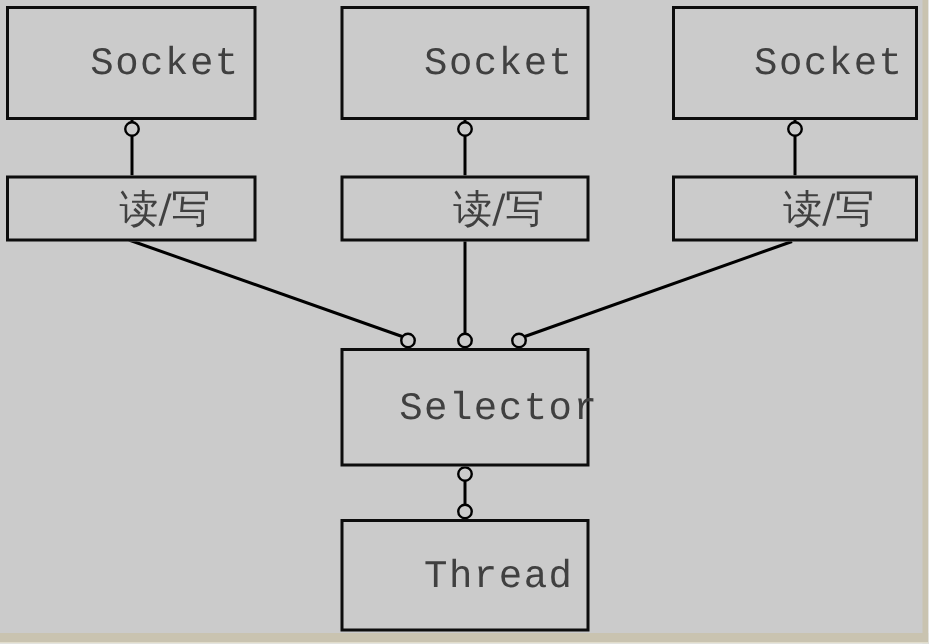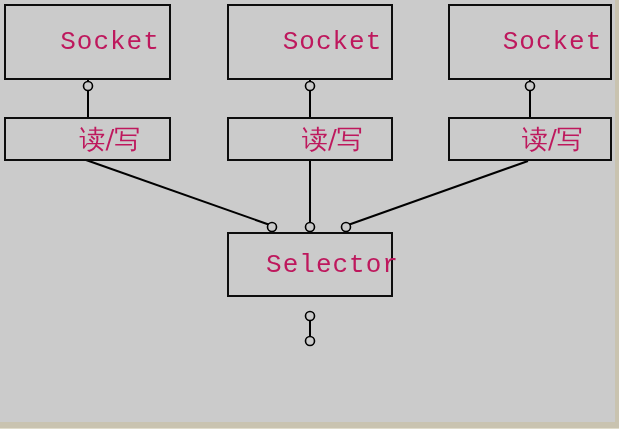"Socket" .node { color: #be185d -> #404040 }
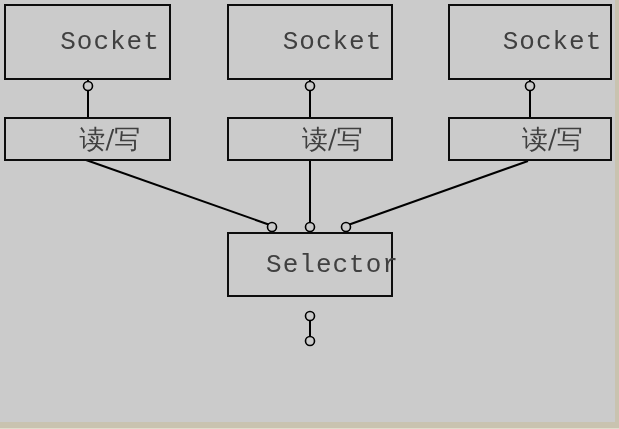"Selector" .selector { height: 65px -> 79px }
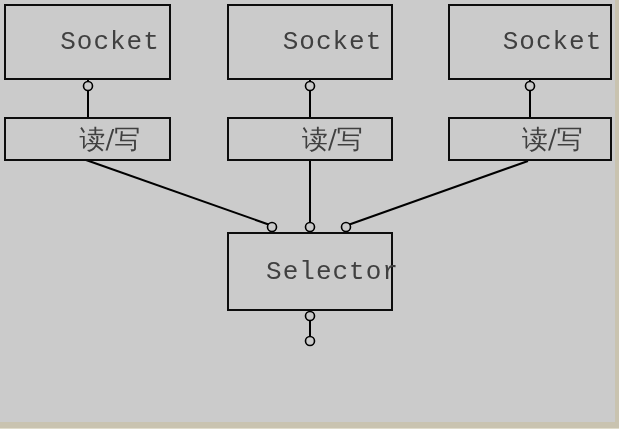"Thread" div.node { html: none -> <div> <span>Thread</span> </div> }
